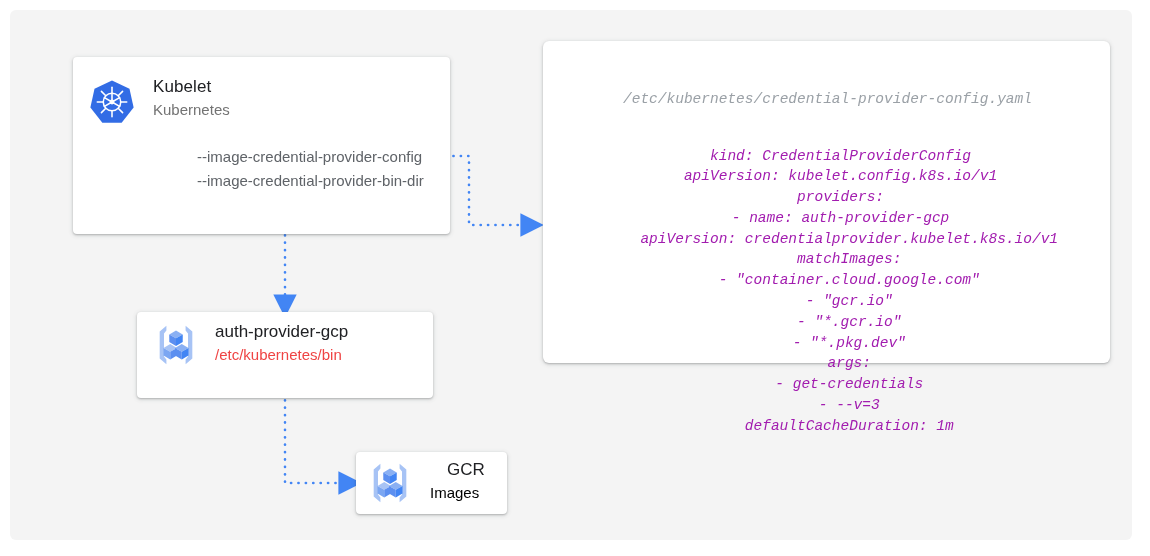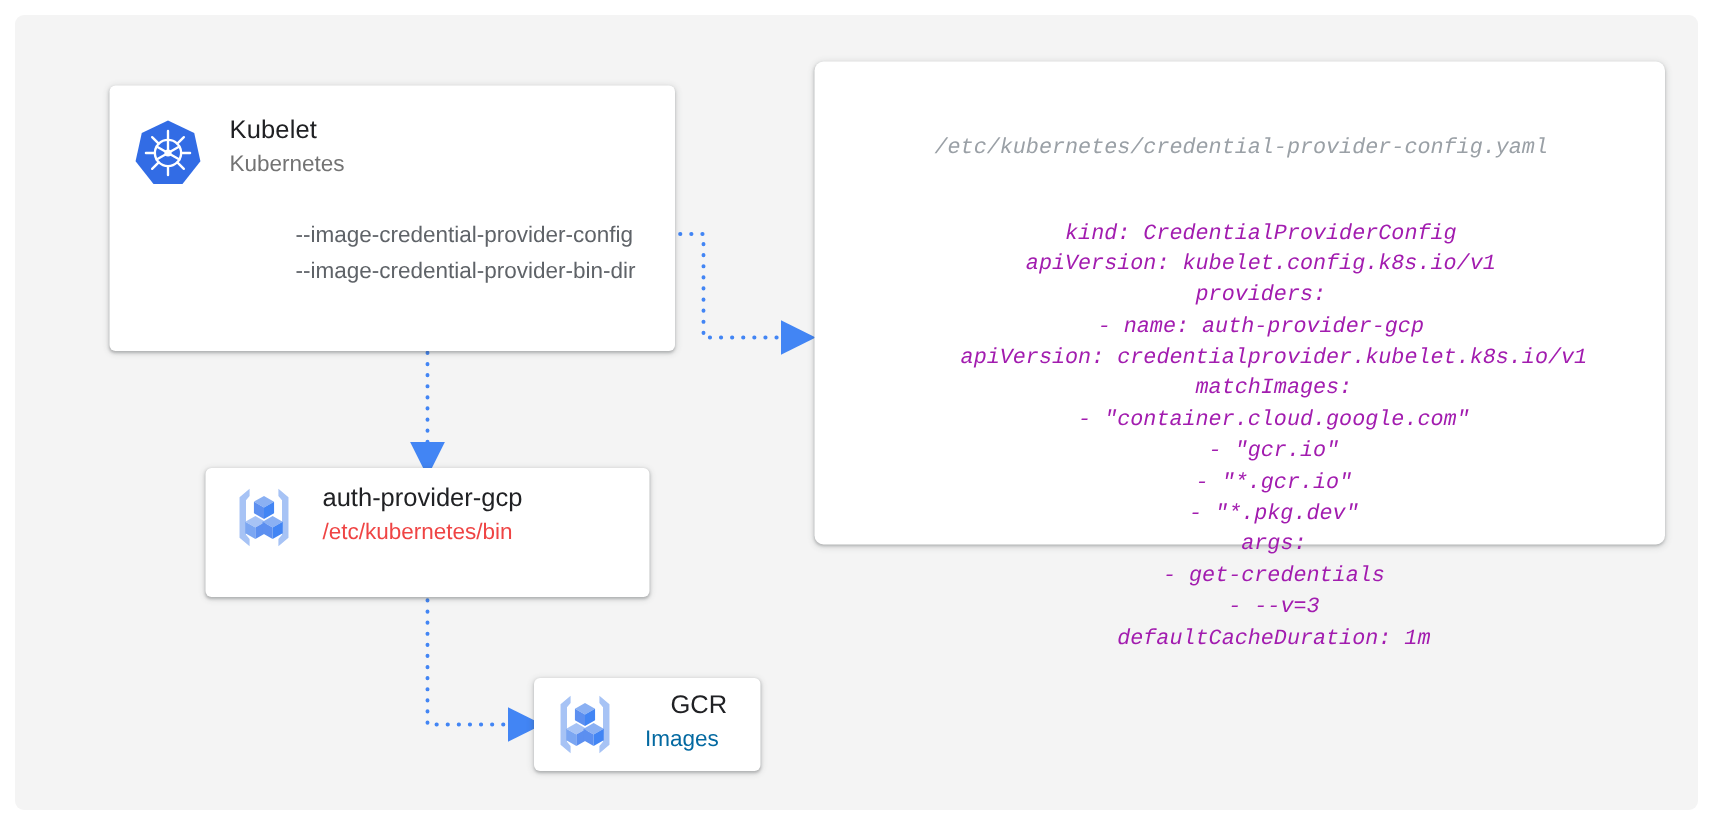"Images" #gcr-card .subtitle { color: #0369a1 -> #000000 }
